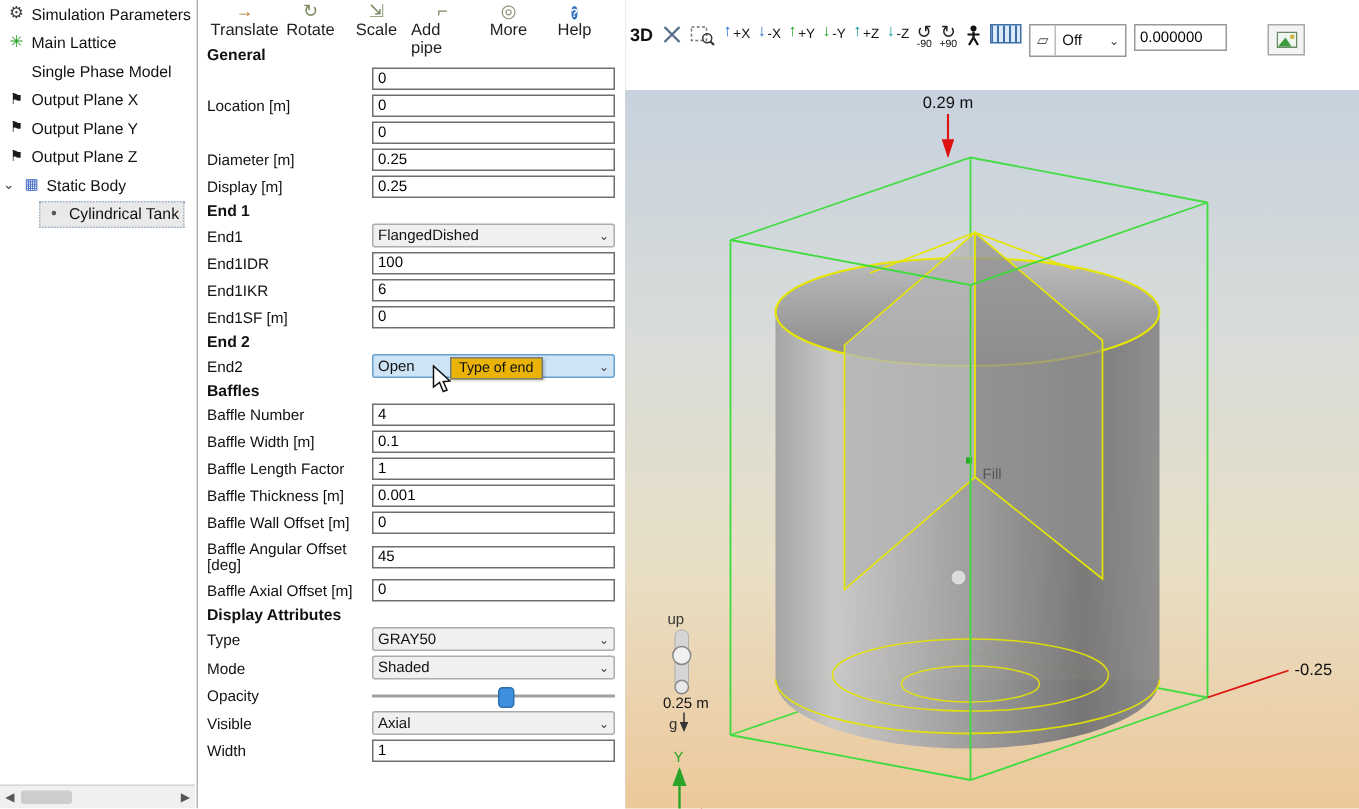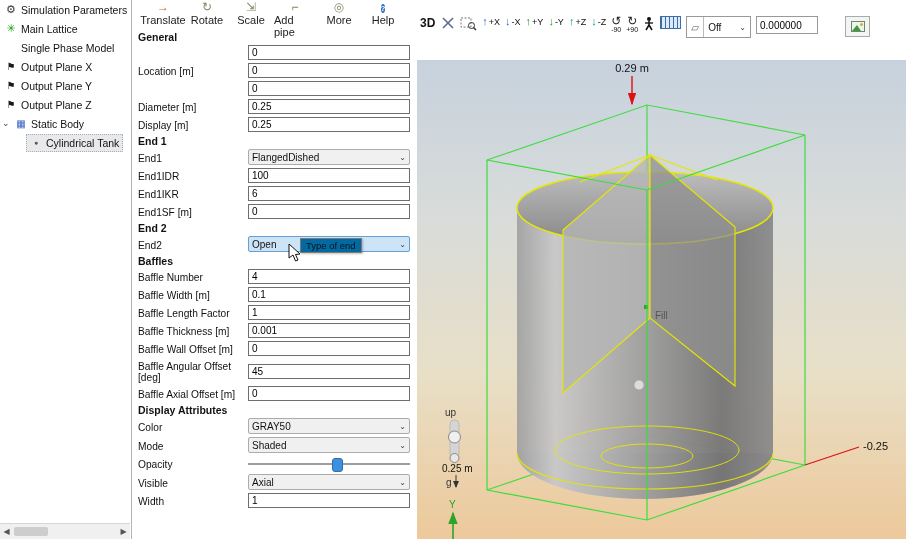"Type of end" .tooltip { background: #0369a1 -> #eab308 }
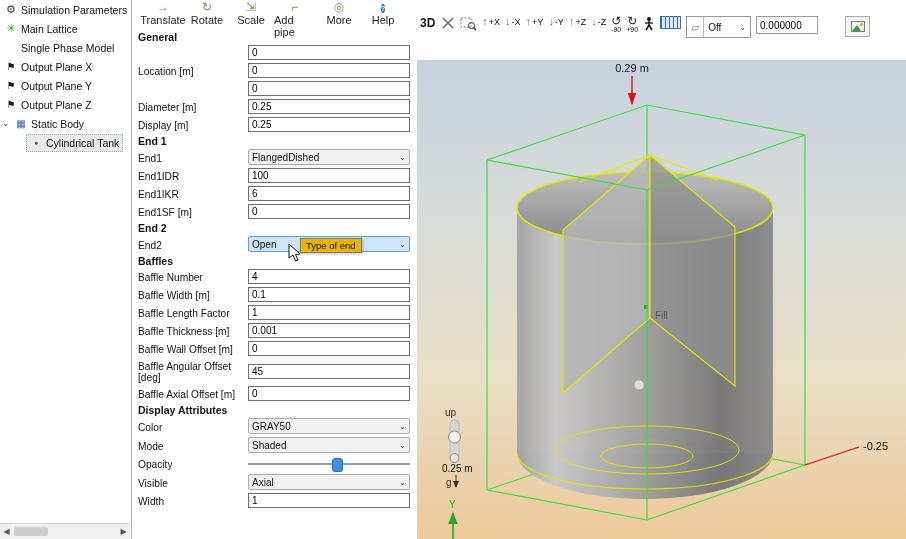"Color" label.flbl { text: Color -> Type }
